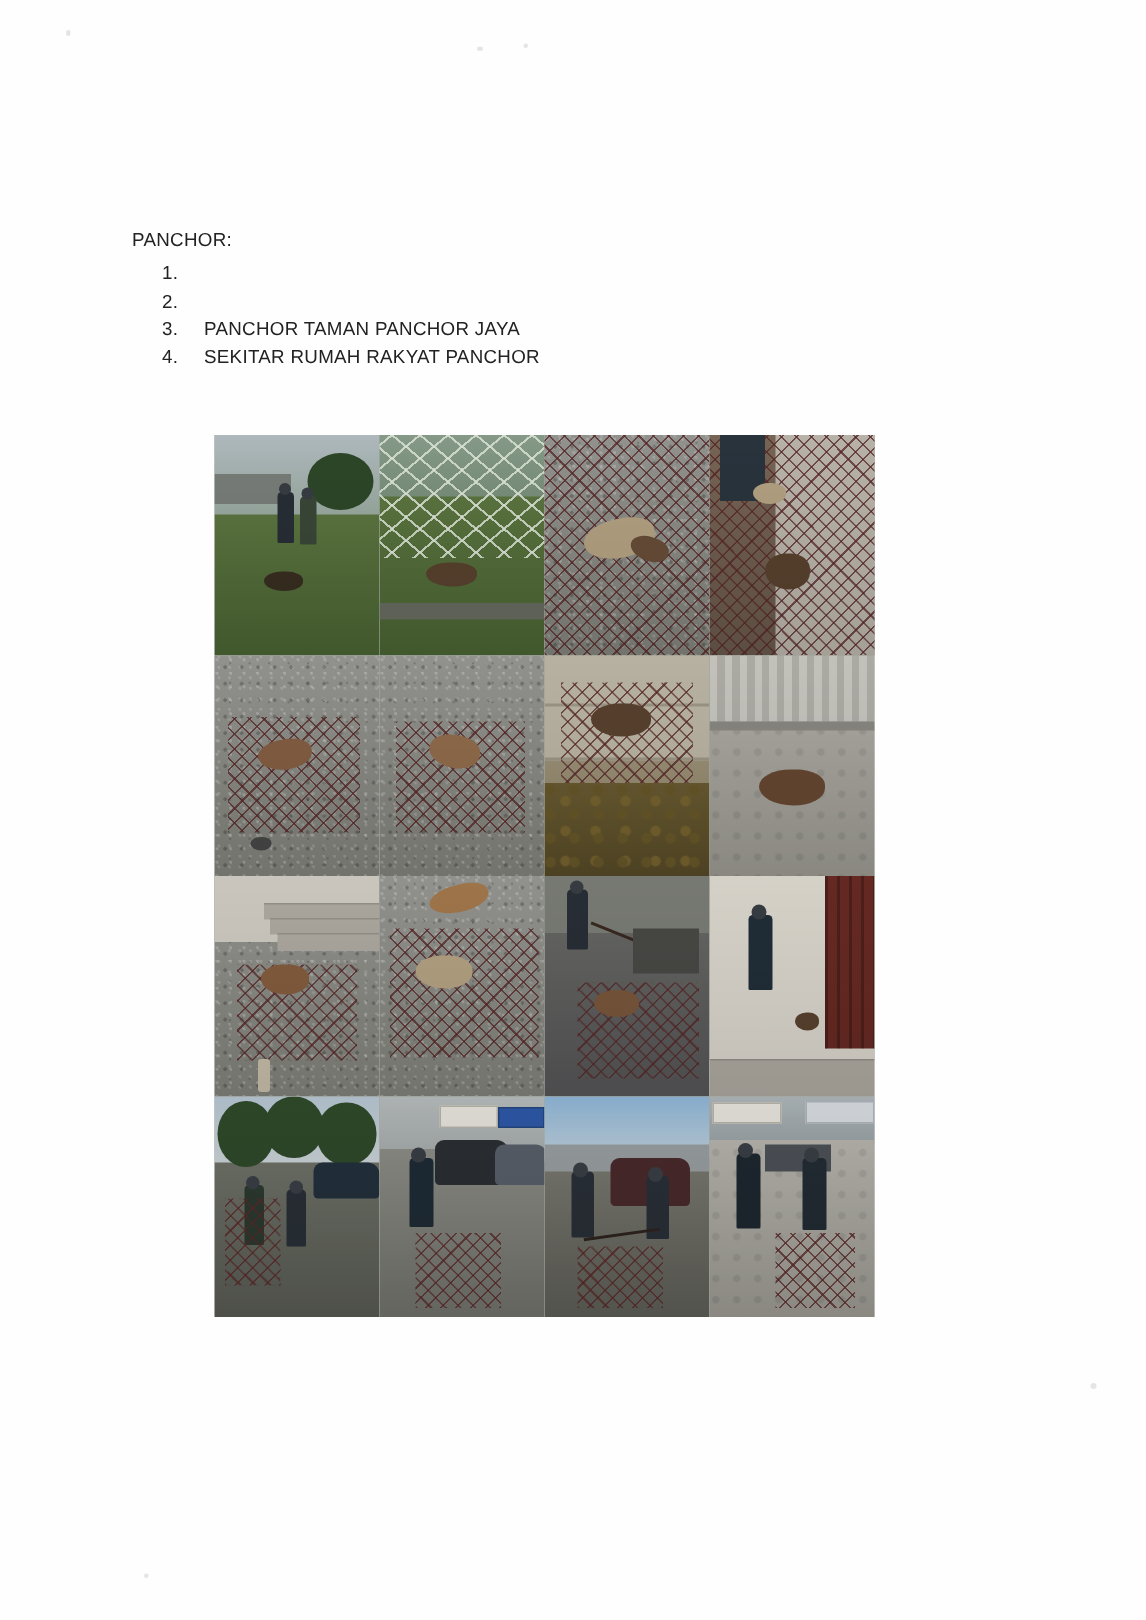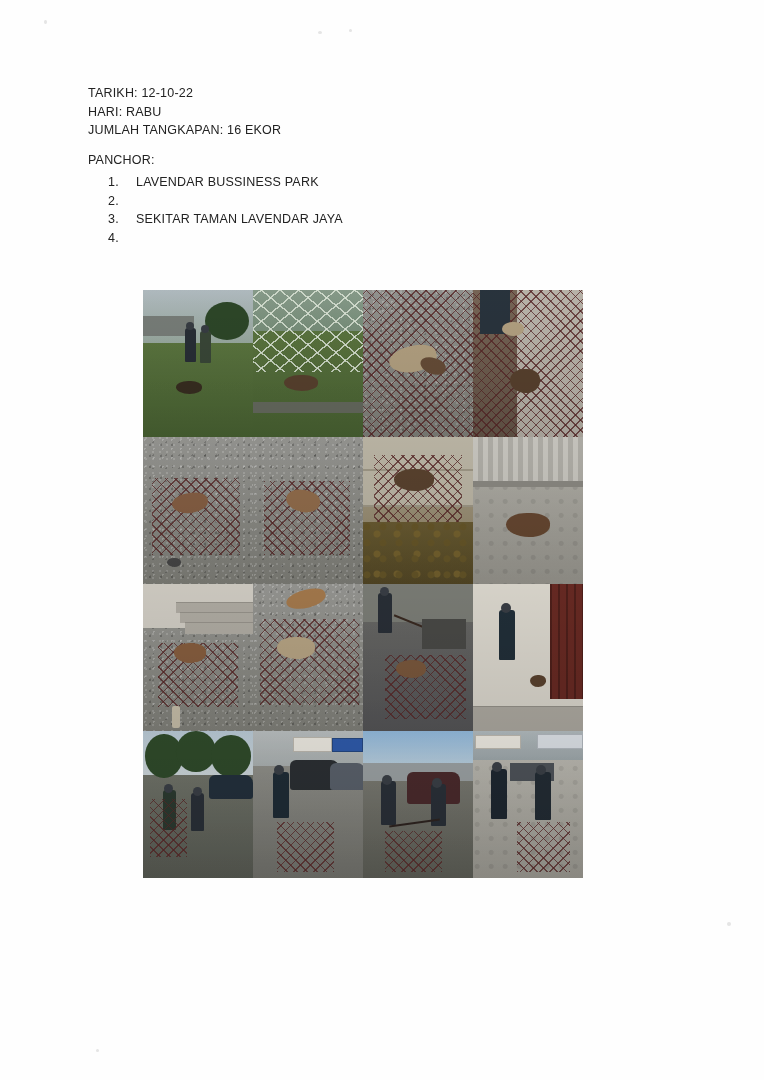"TARIKH: 12-10-22" div.header-block { html: <div> <div>TARIKH: 12-10-22</div> <div>HARI: RABU</div> <div>JUMLAH TANGKAPAN: 16 EKOR</div> </div> -> none }
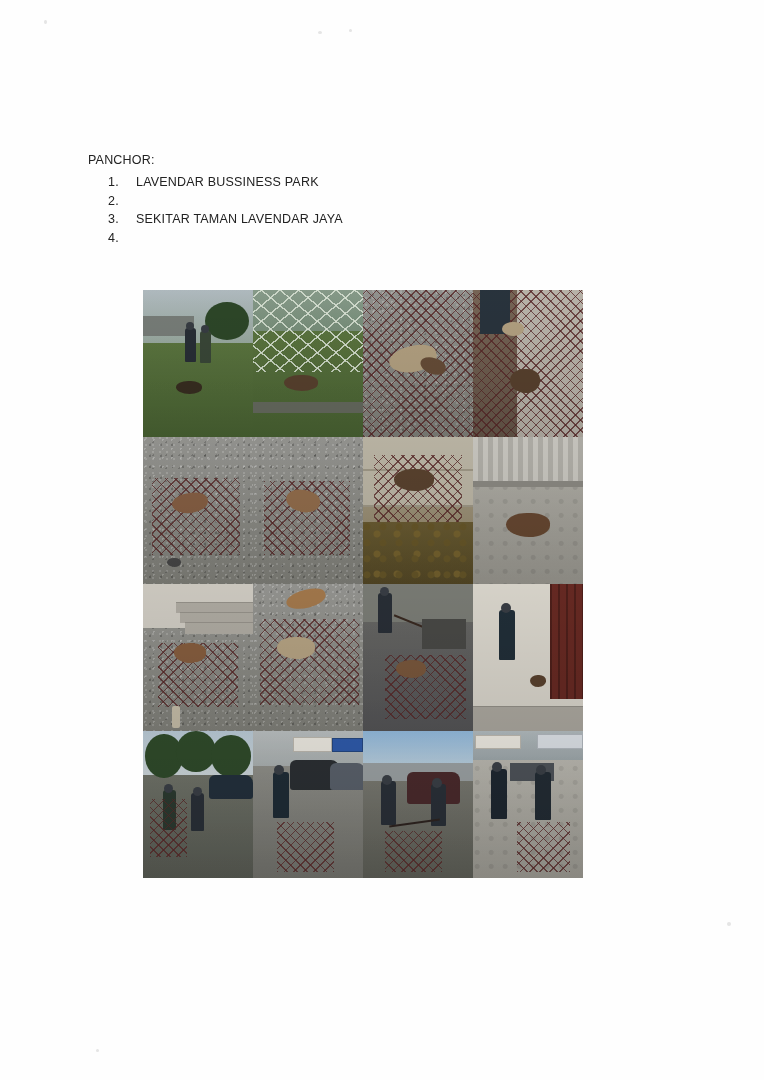"LAVENDAR BUSSINESS PARK" span.area-text { html: <span>LAVENDAR BUSSINESS PARK</span> -> none }
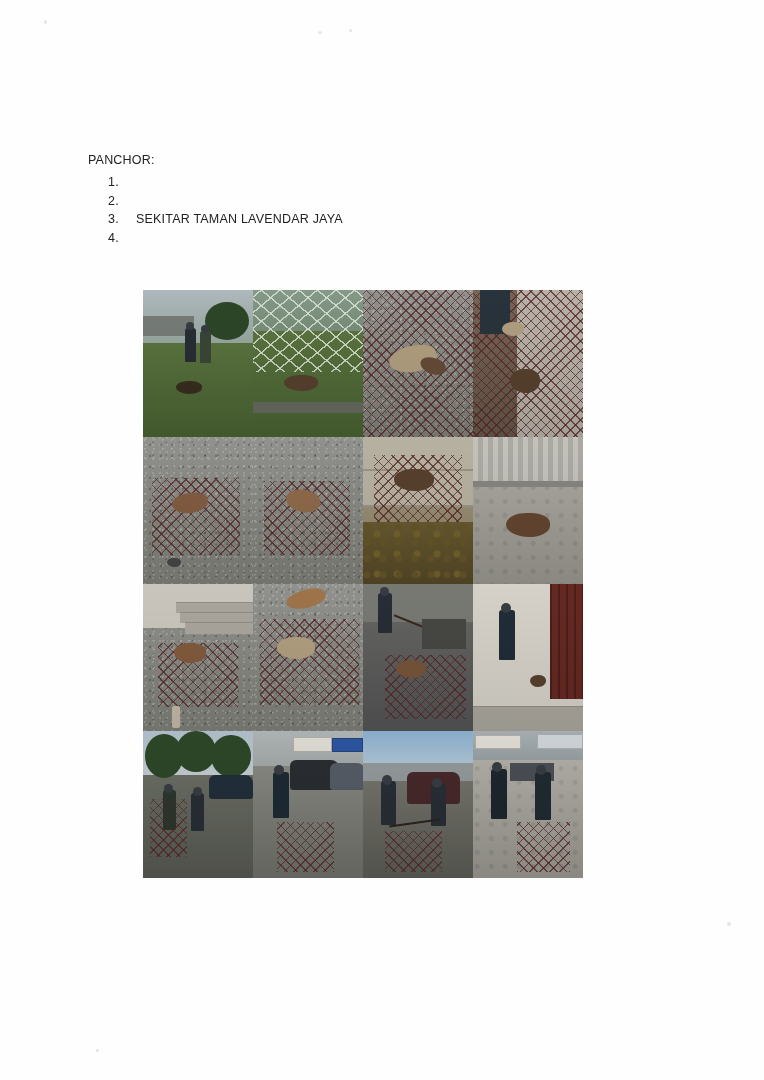"SEKITAR TAMAN LAVENDAR JAYA" span.area-text { text: SEKITAR TAMAN LAVENDAR -> PANCHOR TAMAN PANCHOR }
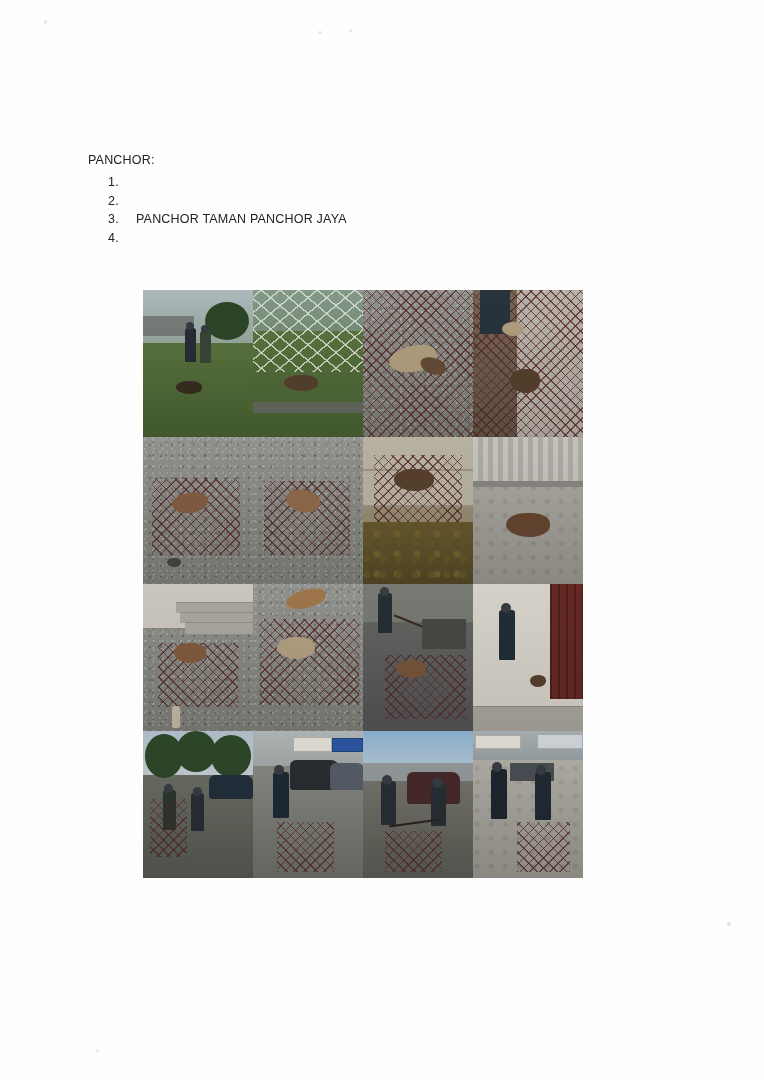"SEKITAR RUMAH RAKYAT PANCHOR" span.area-text { html: none -> <span>SEKITAR RUMAH RAKYAT PANCHOR</span> }
